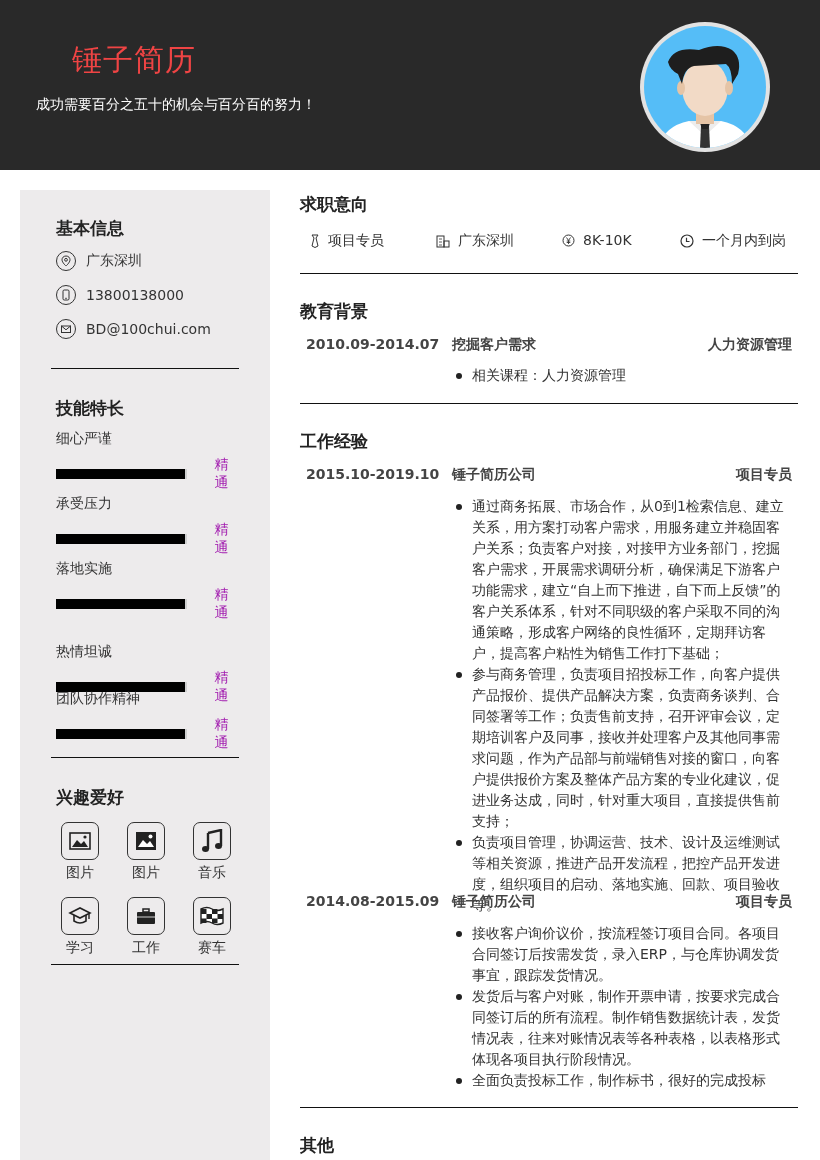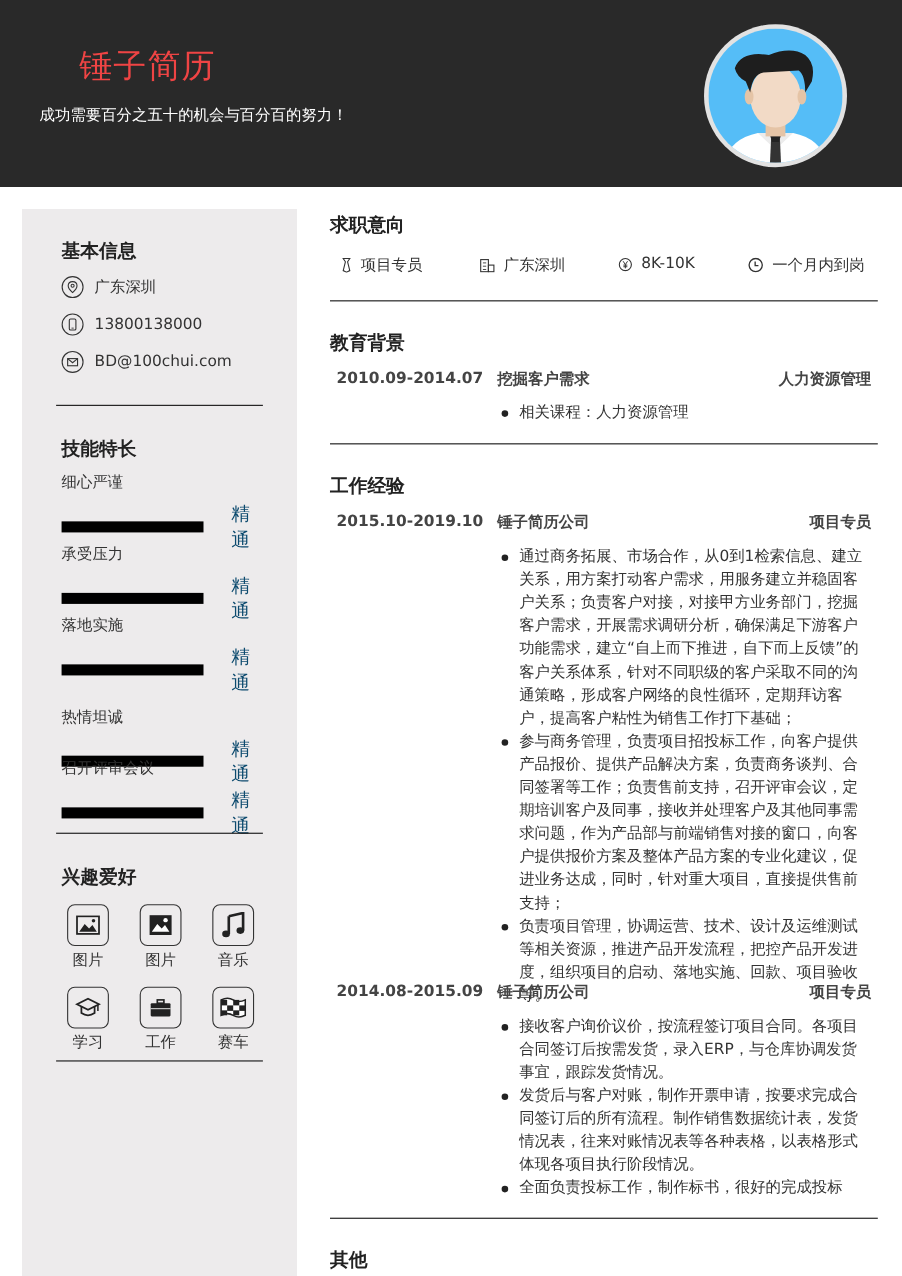"精通" .skill .level { color: #0c4a6e -> #a21caf; font-size: 17px -> 14px }
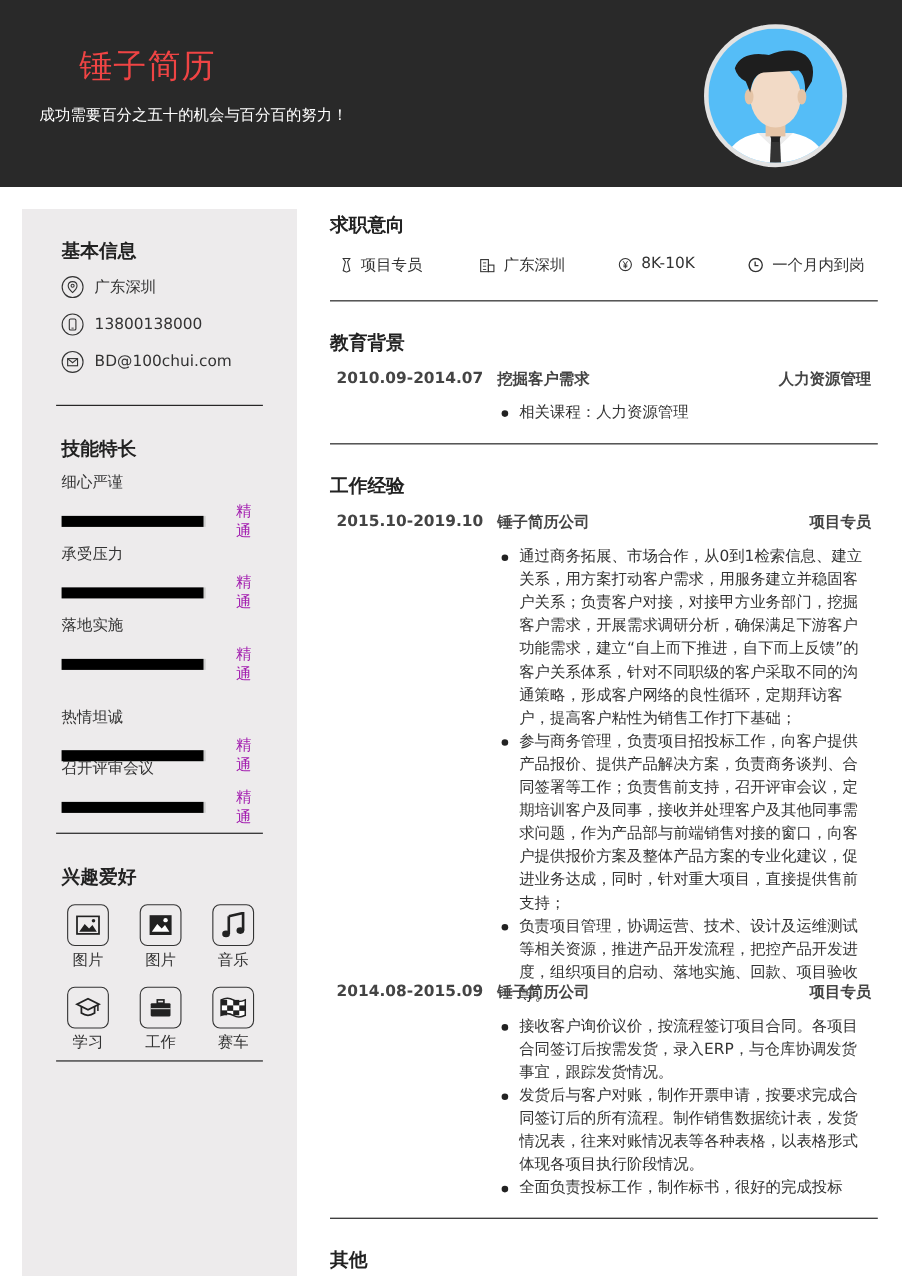"召开评审会议" div.name { text: 召开评审会议 -> 团队协作精神 }
